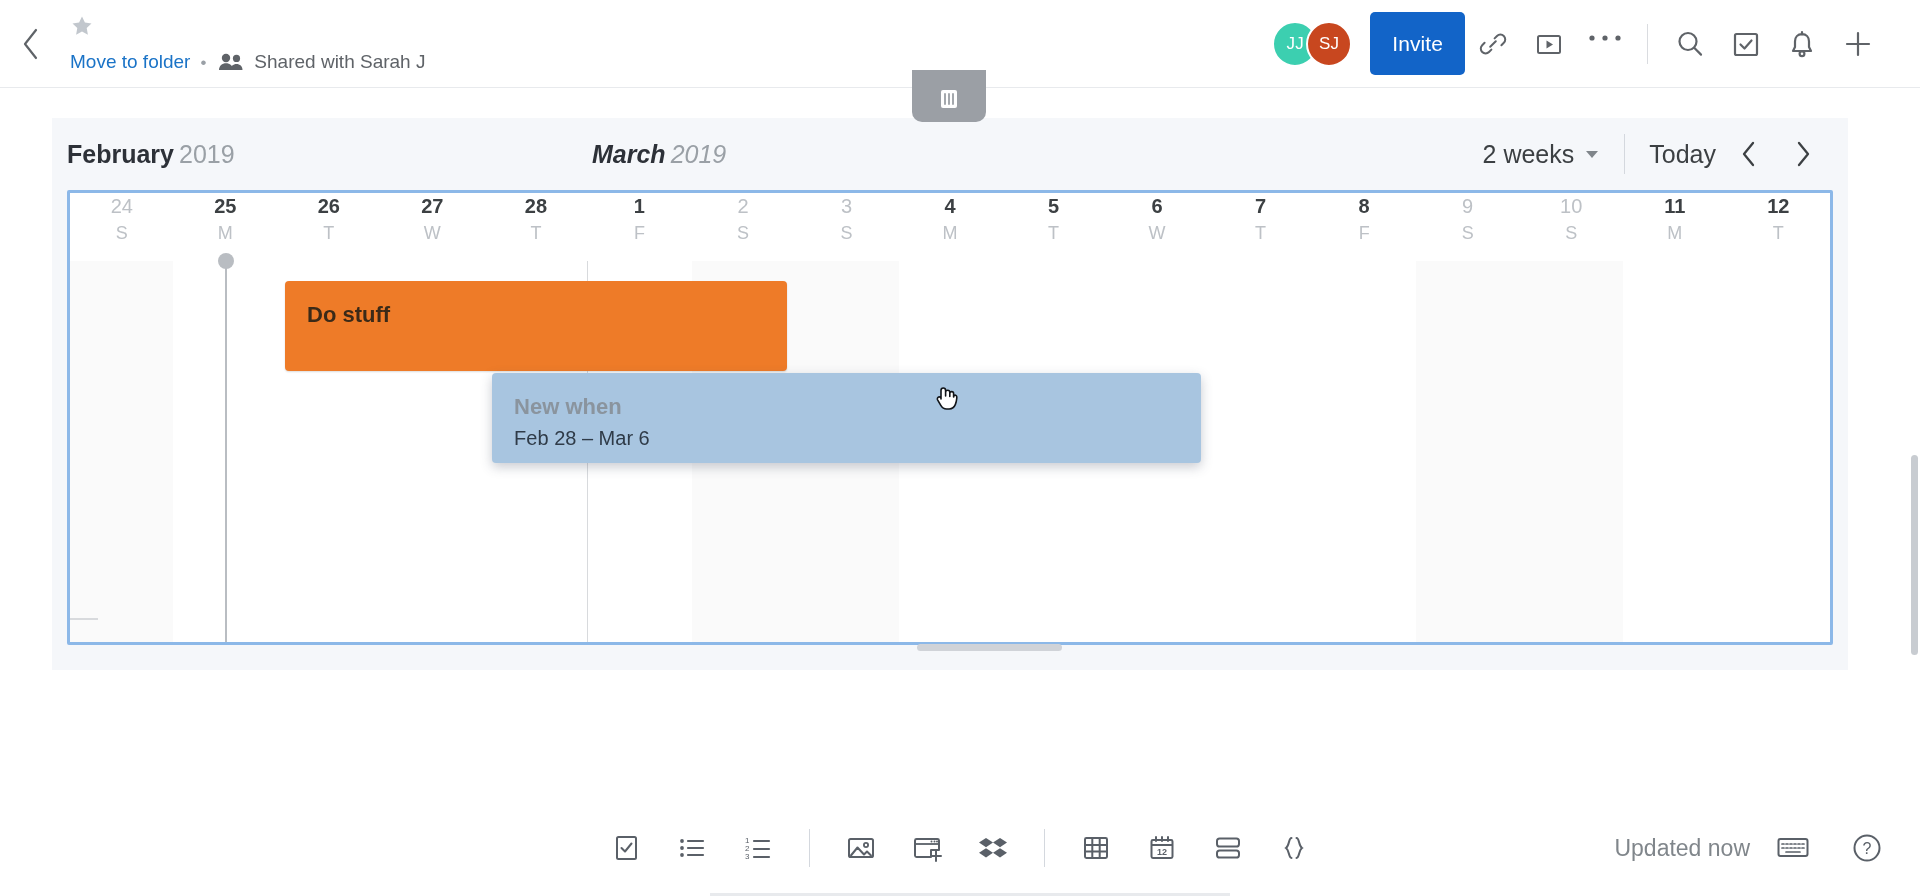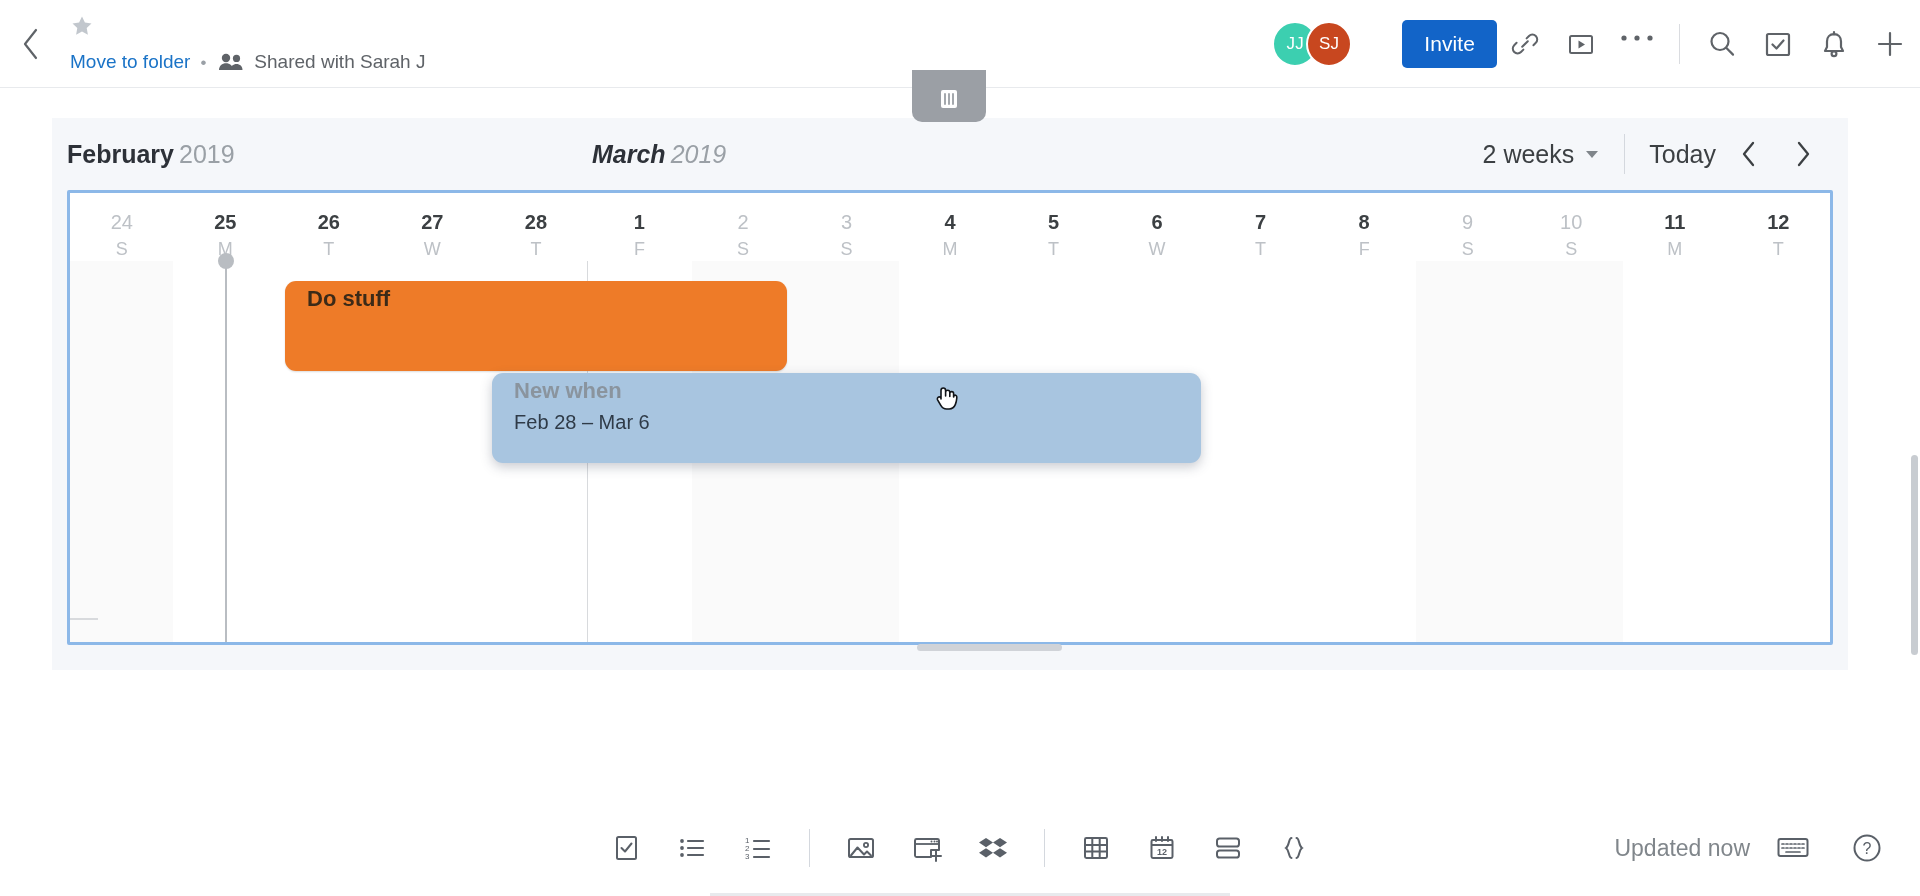"JJ" .topbar-right { padding-right: 2px -> 34px }
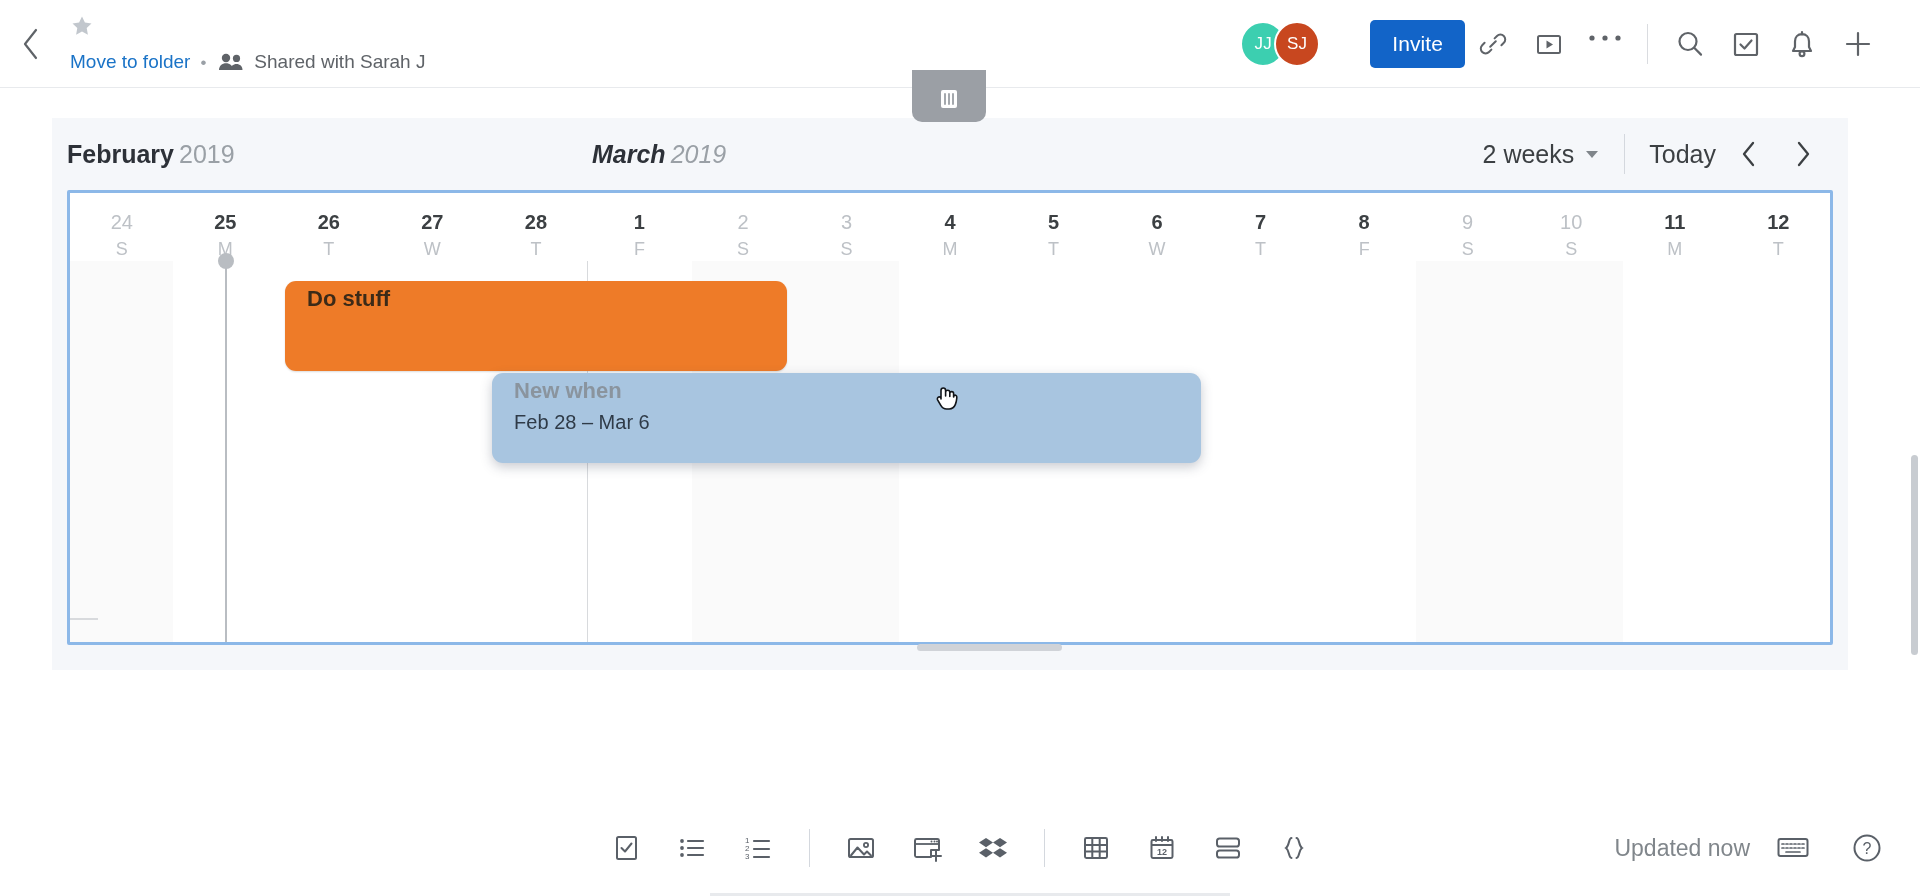"Invite" .invite-btn { height: 48px -> 63px; margin-left: 32px -> none }
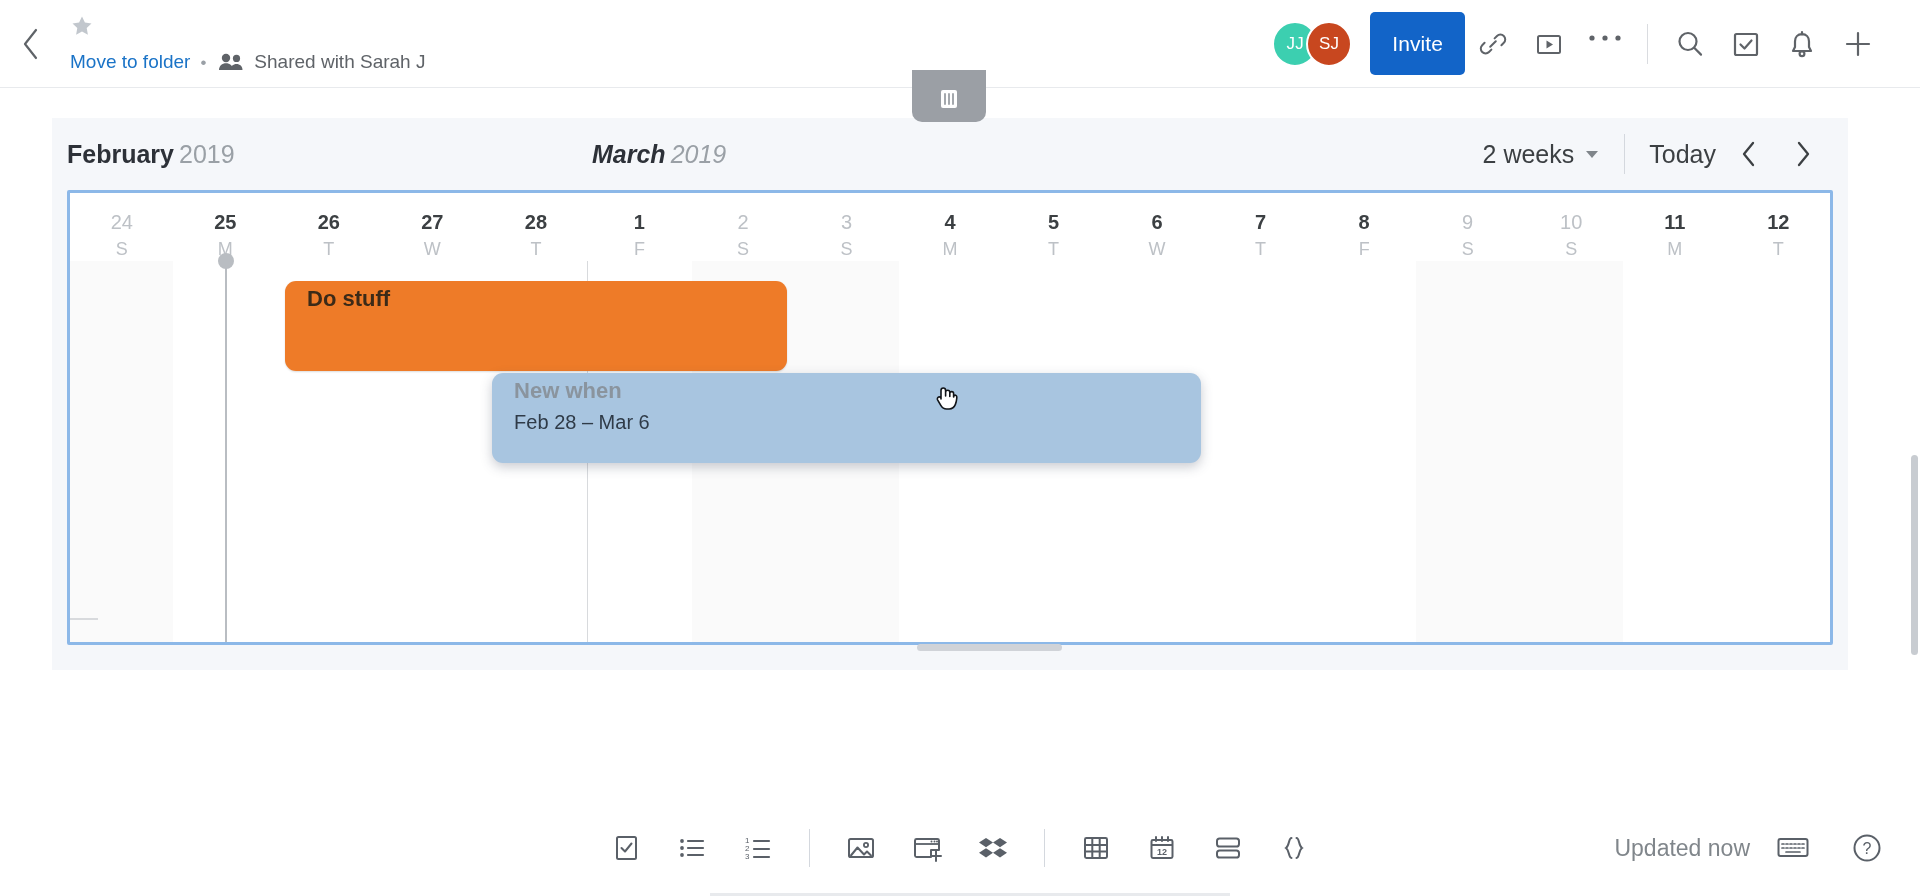"24" .day-col-head { padding-top: 16px -> 0 }
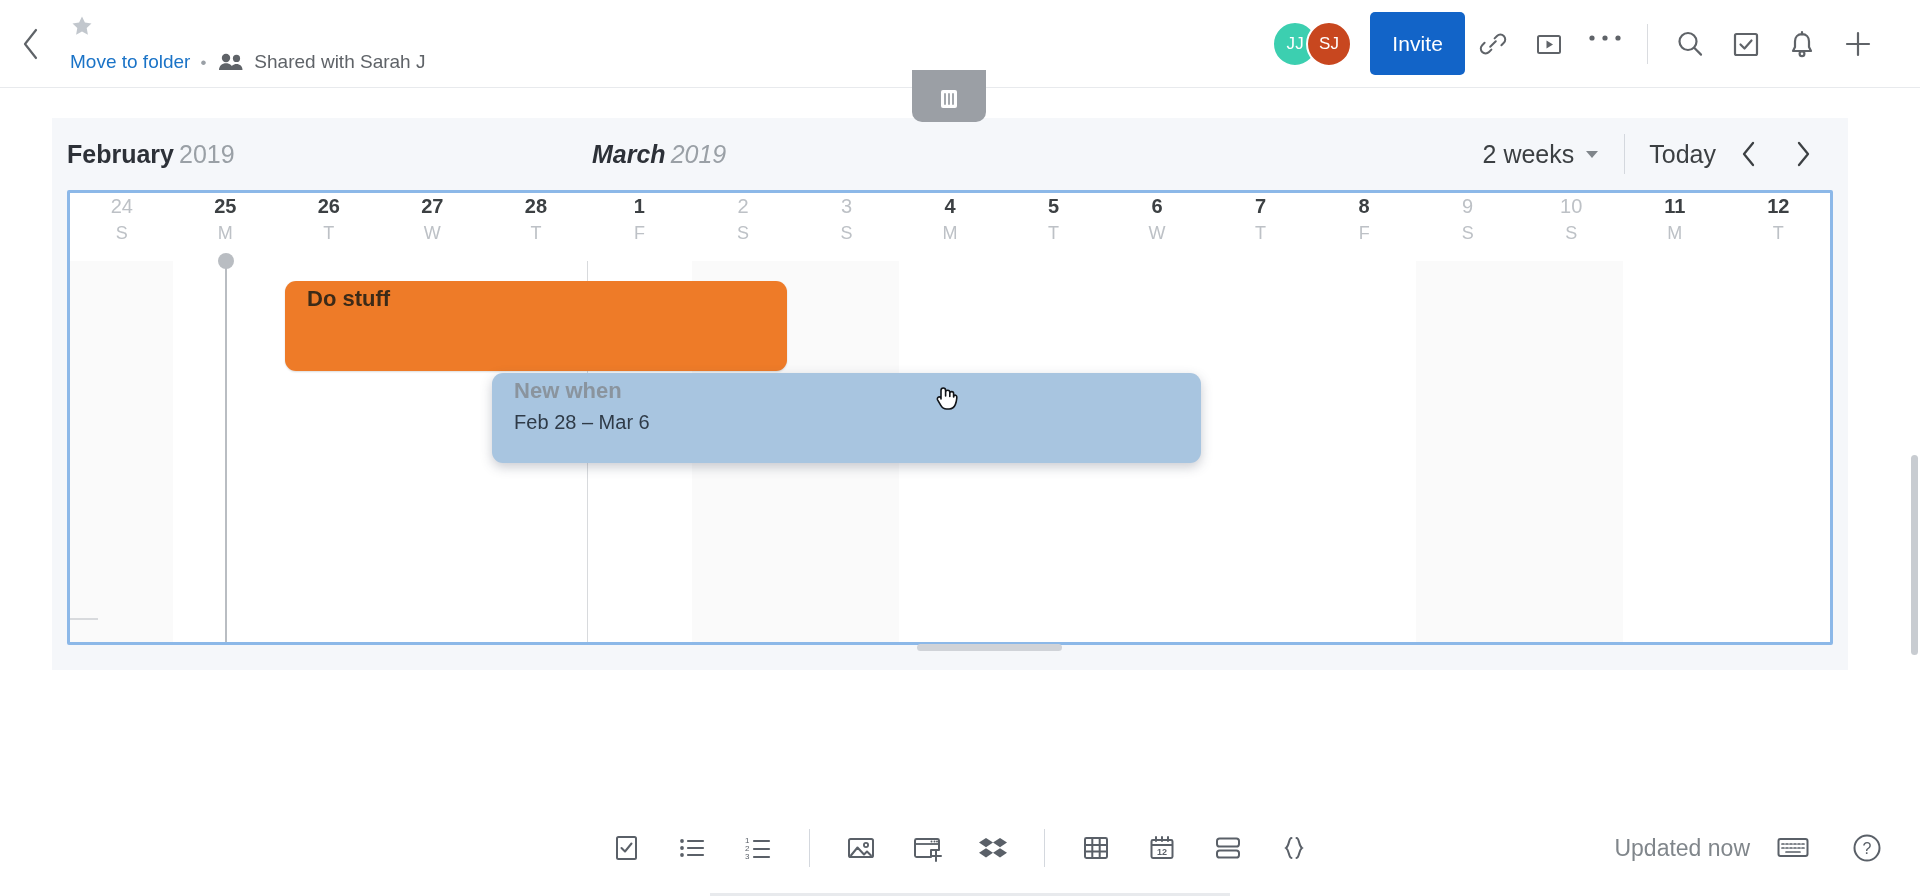"Do stuff" .bar { border-radius: 11px -> 4px; padding: 4px 22px -> 20px 22px }
